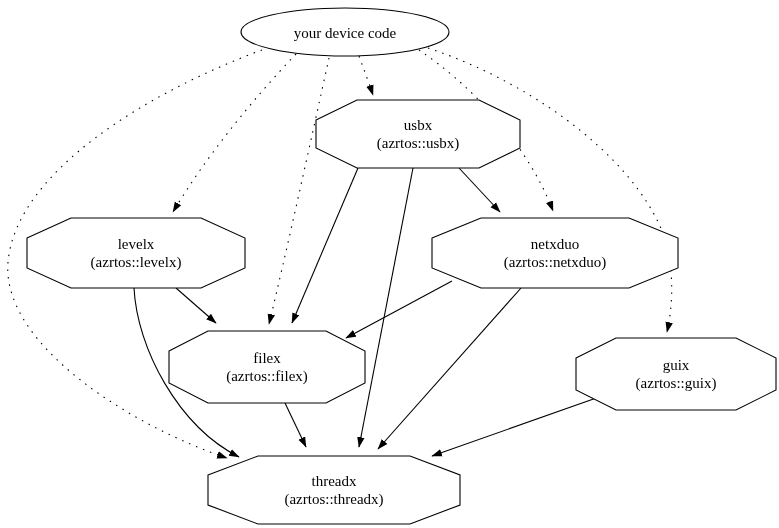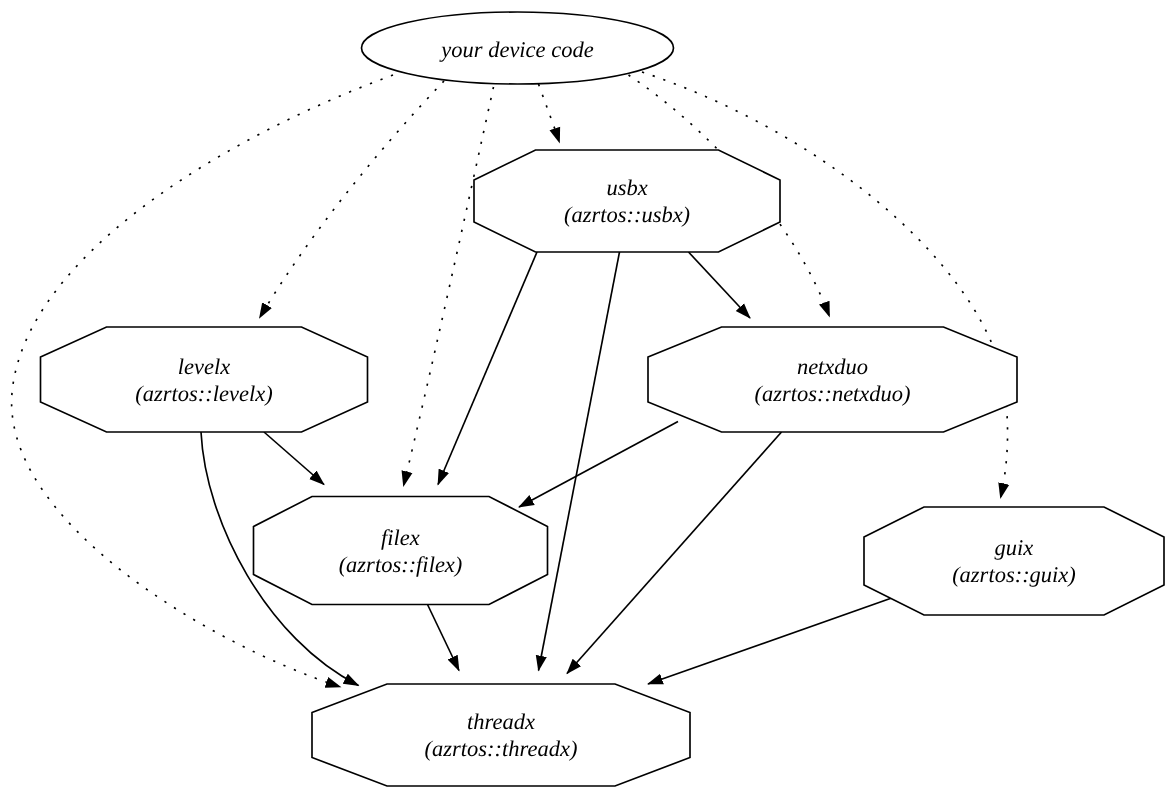"your device code" .diagram-wrap { font-style: italic -> none }
